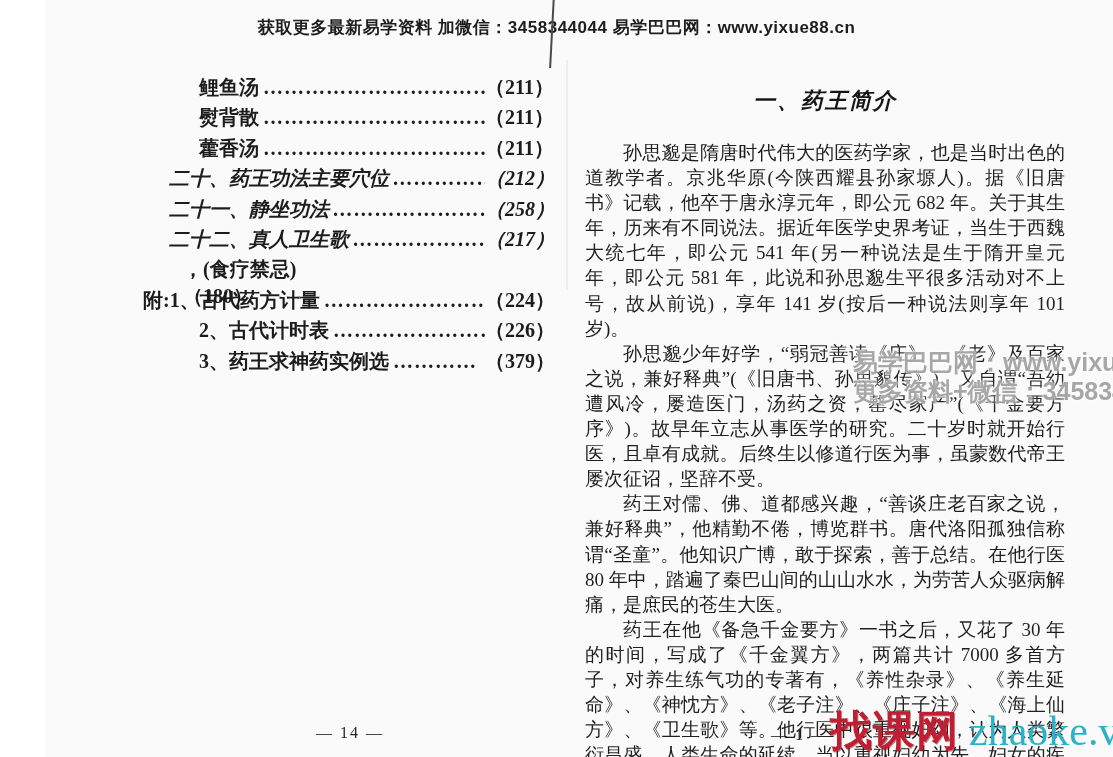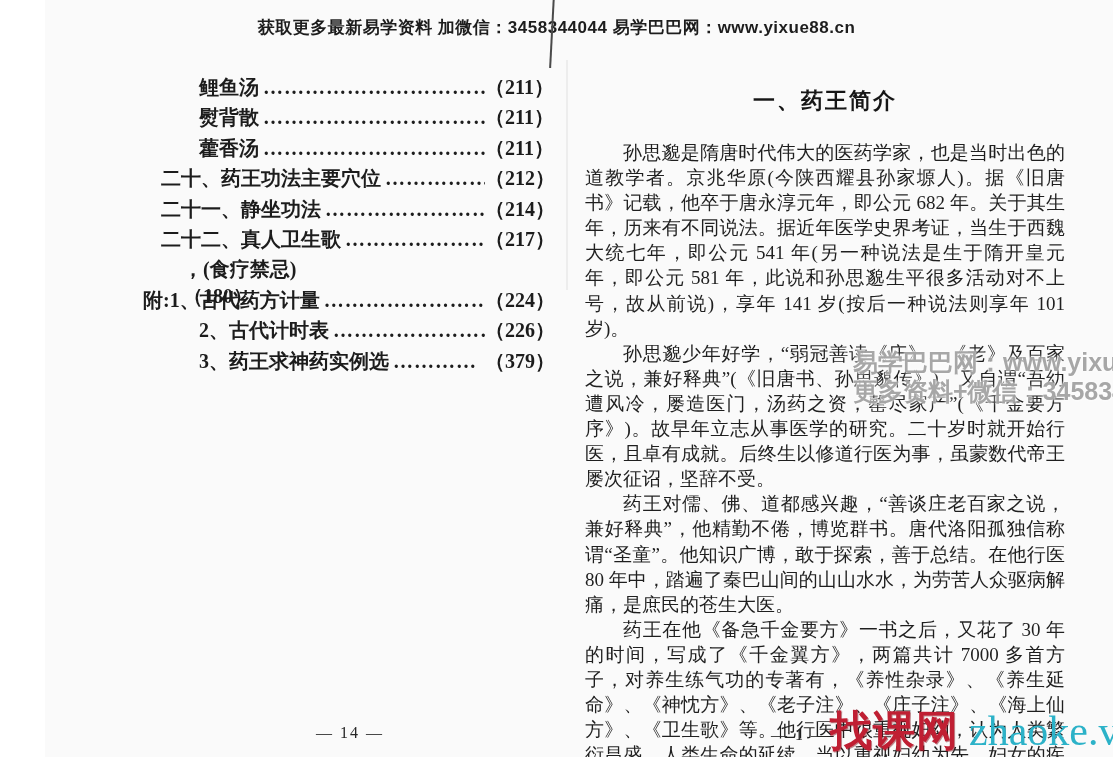"一、药王简介" .rp-title { font-style: none -> italic }
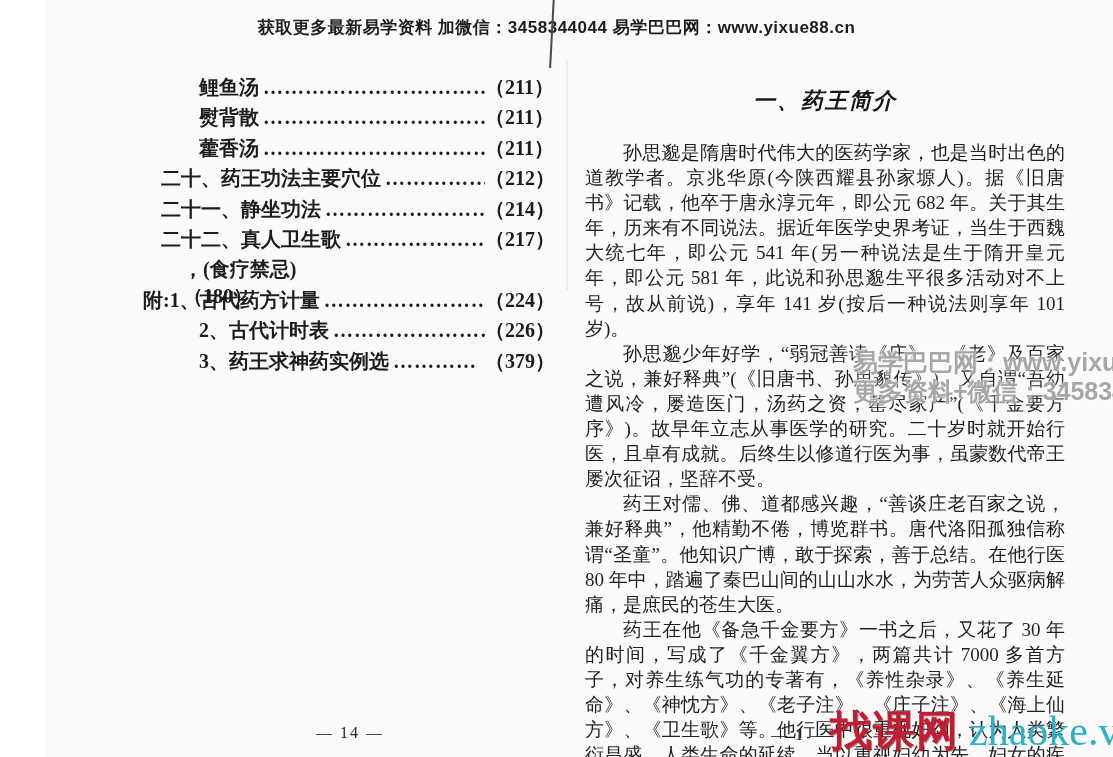"二十、药王功法主要穴位" .ind-1 { font-style: none -> italic; margin-left: 18px -> 26px }
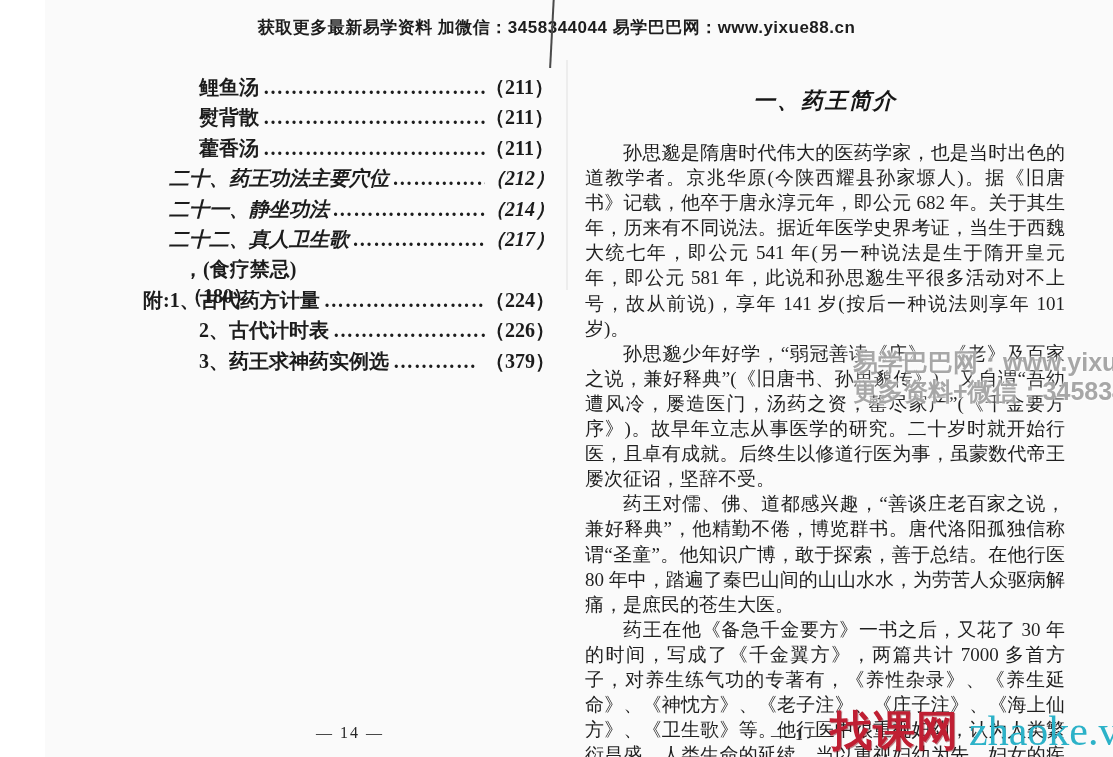"（214）" span.toc-page { text: 214 -> 258 }
